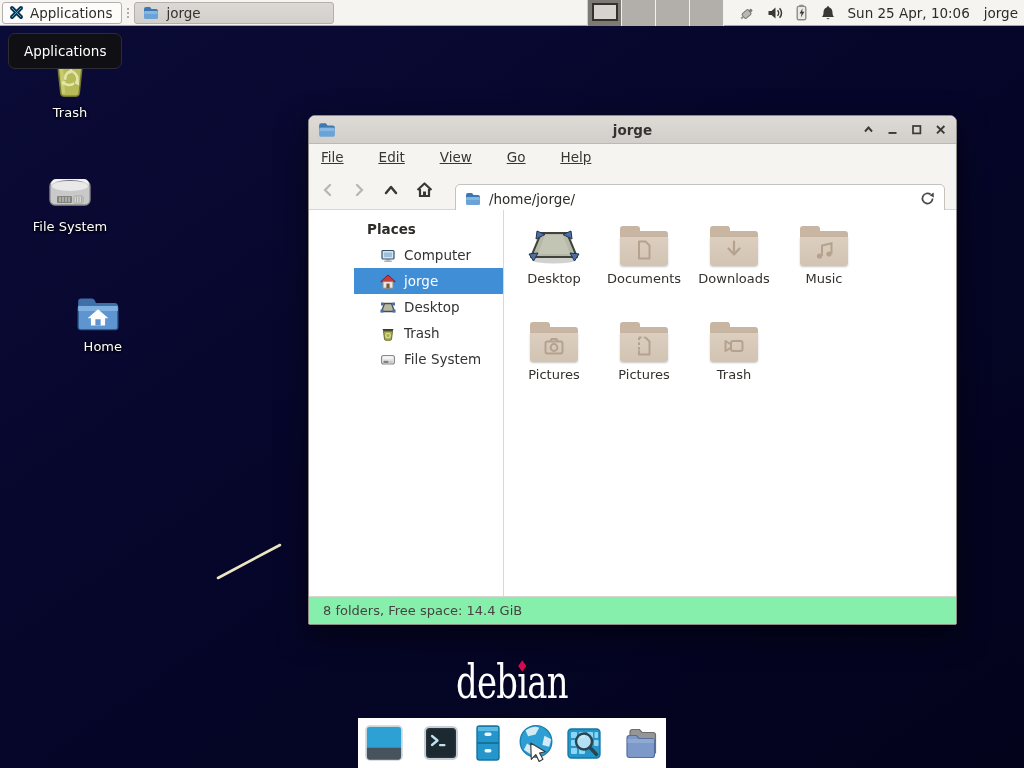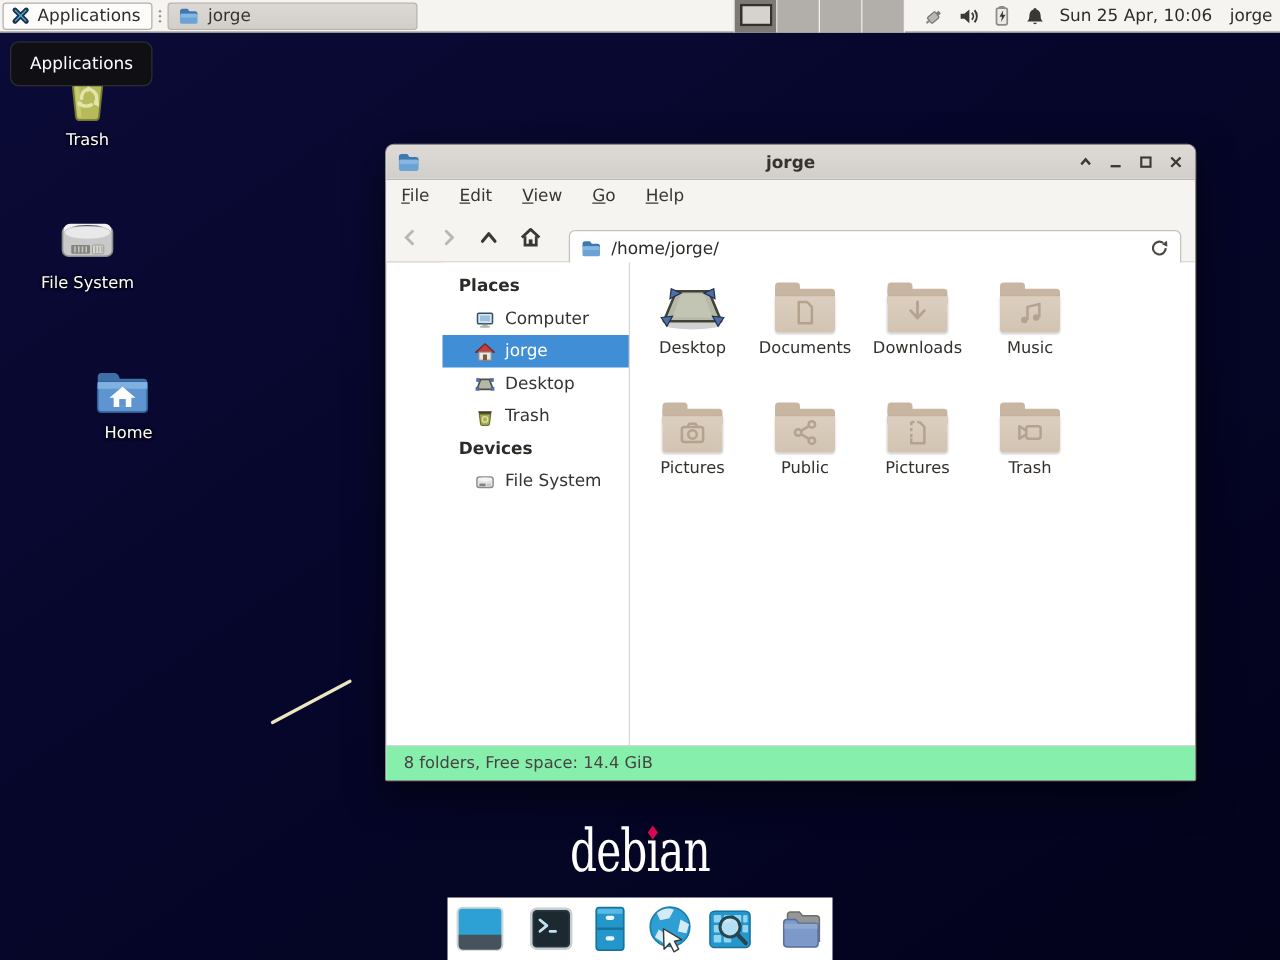"File" .menubar { gap: 24px -> 35px; text-decoration: none -> underline }
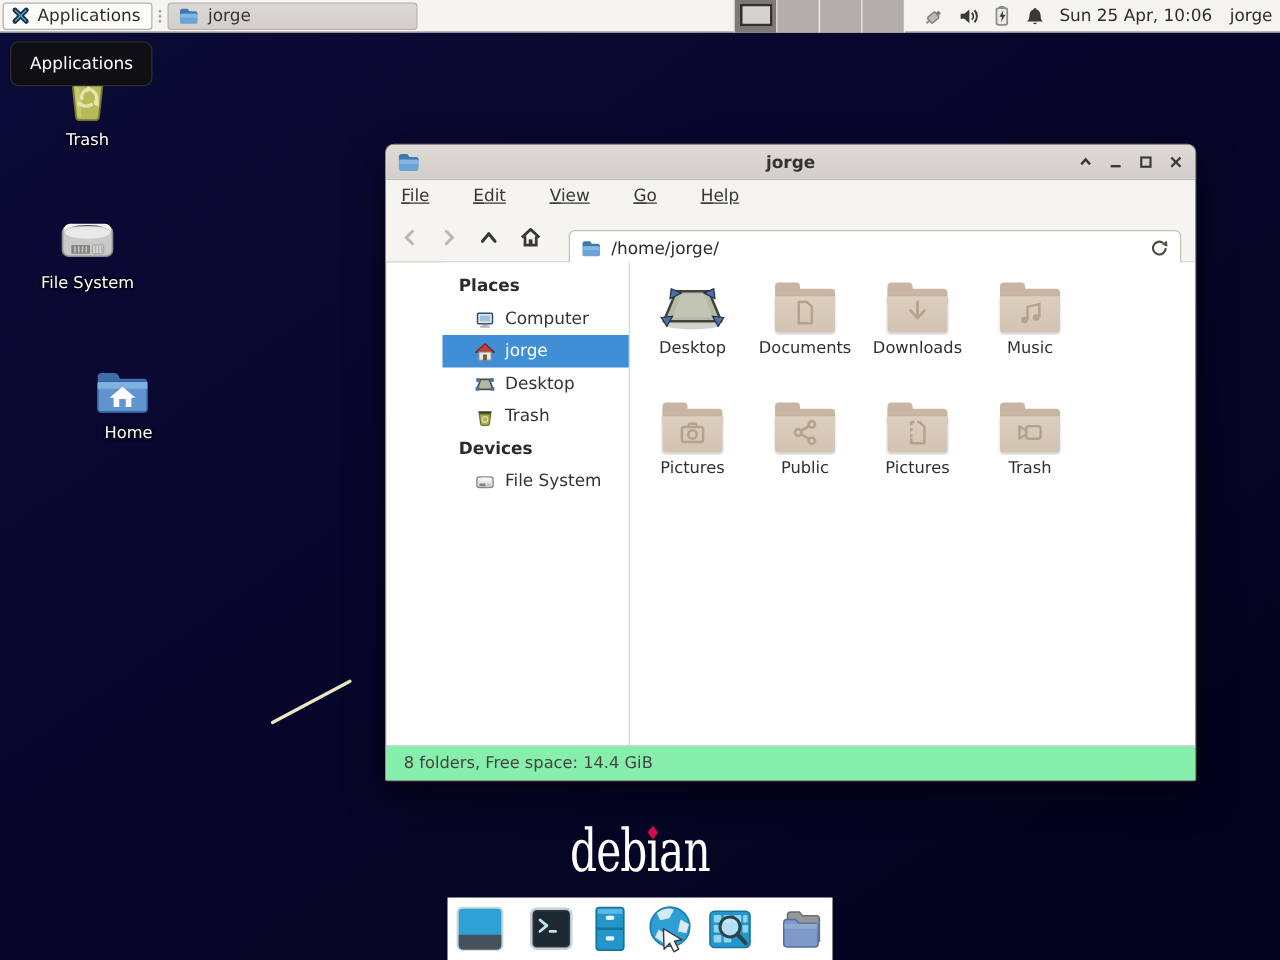"Devices" div.sb-header { html: <div>Devices</div> -> none }
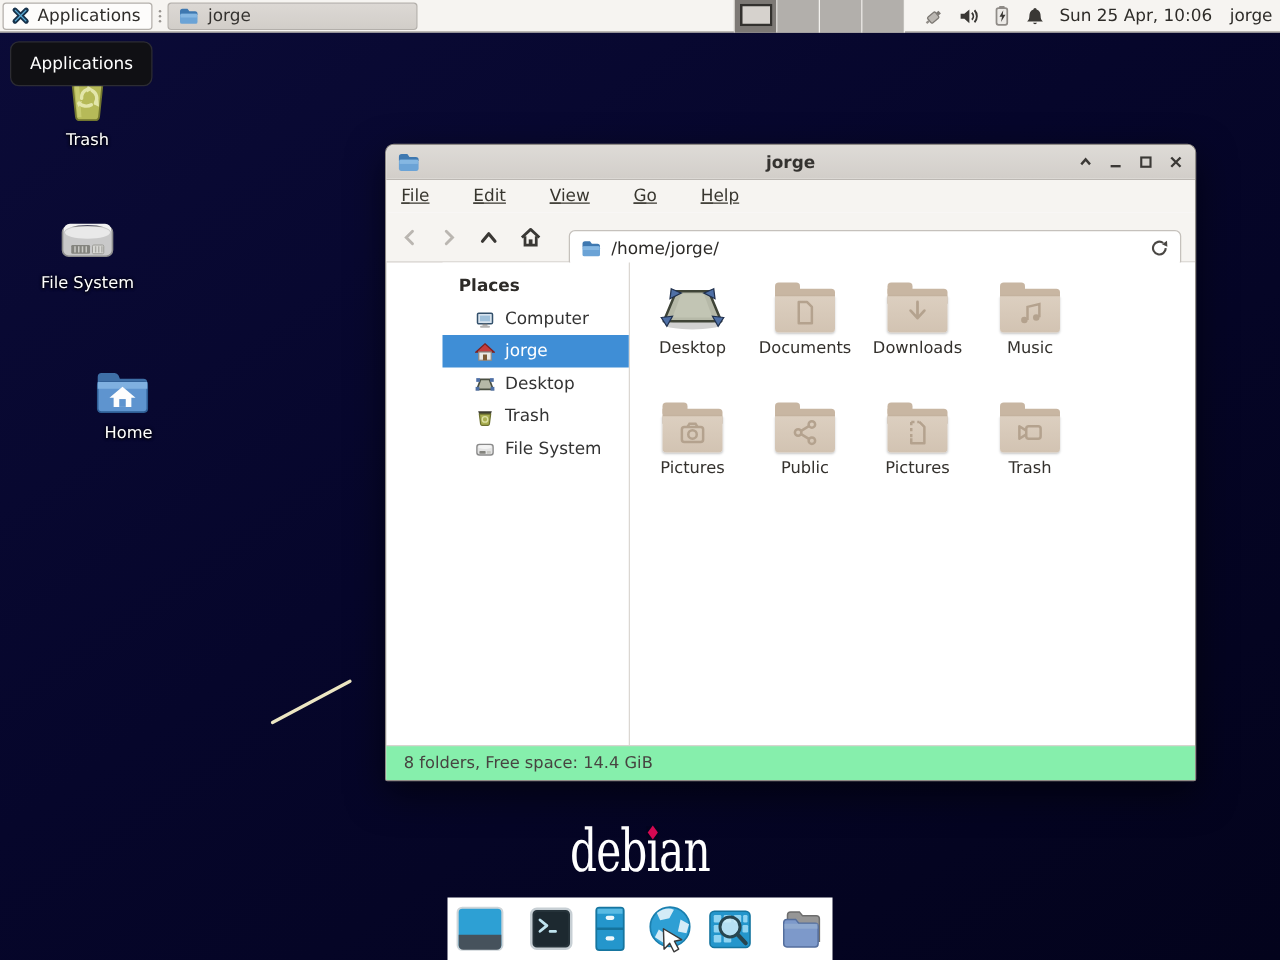"Public" div.cell { html: <div> <div> <div></div> <div></div> <div></div> <svg> <circle></circle> <circle></circle> <circle></circle> <path></path> </svg> </div> <div>Public</div> </div> -> none }
